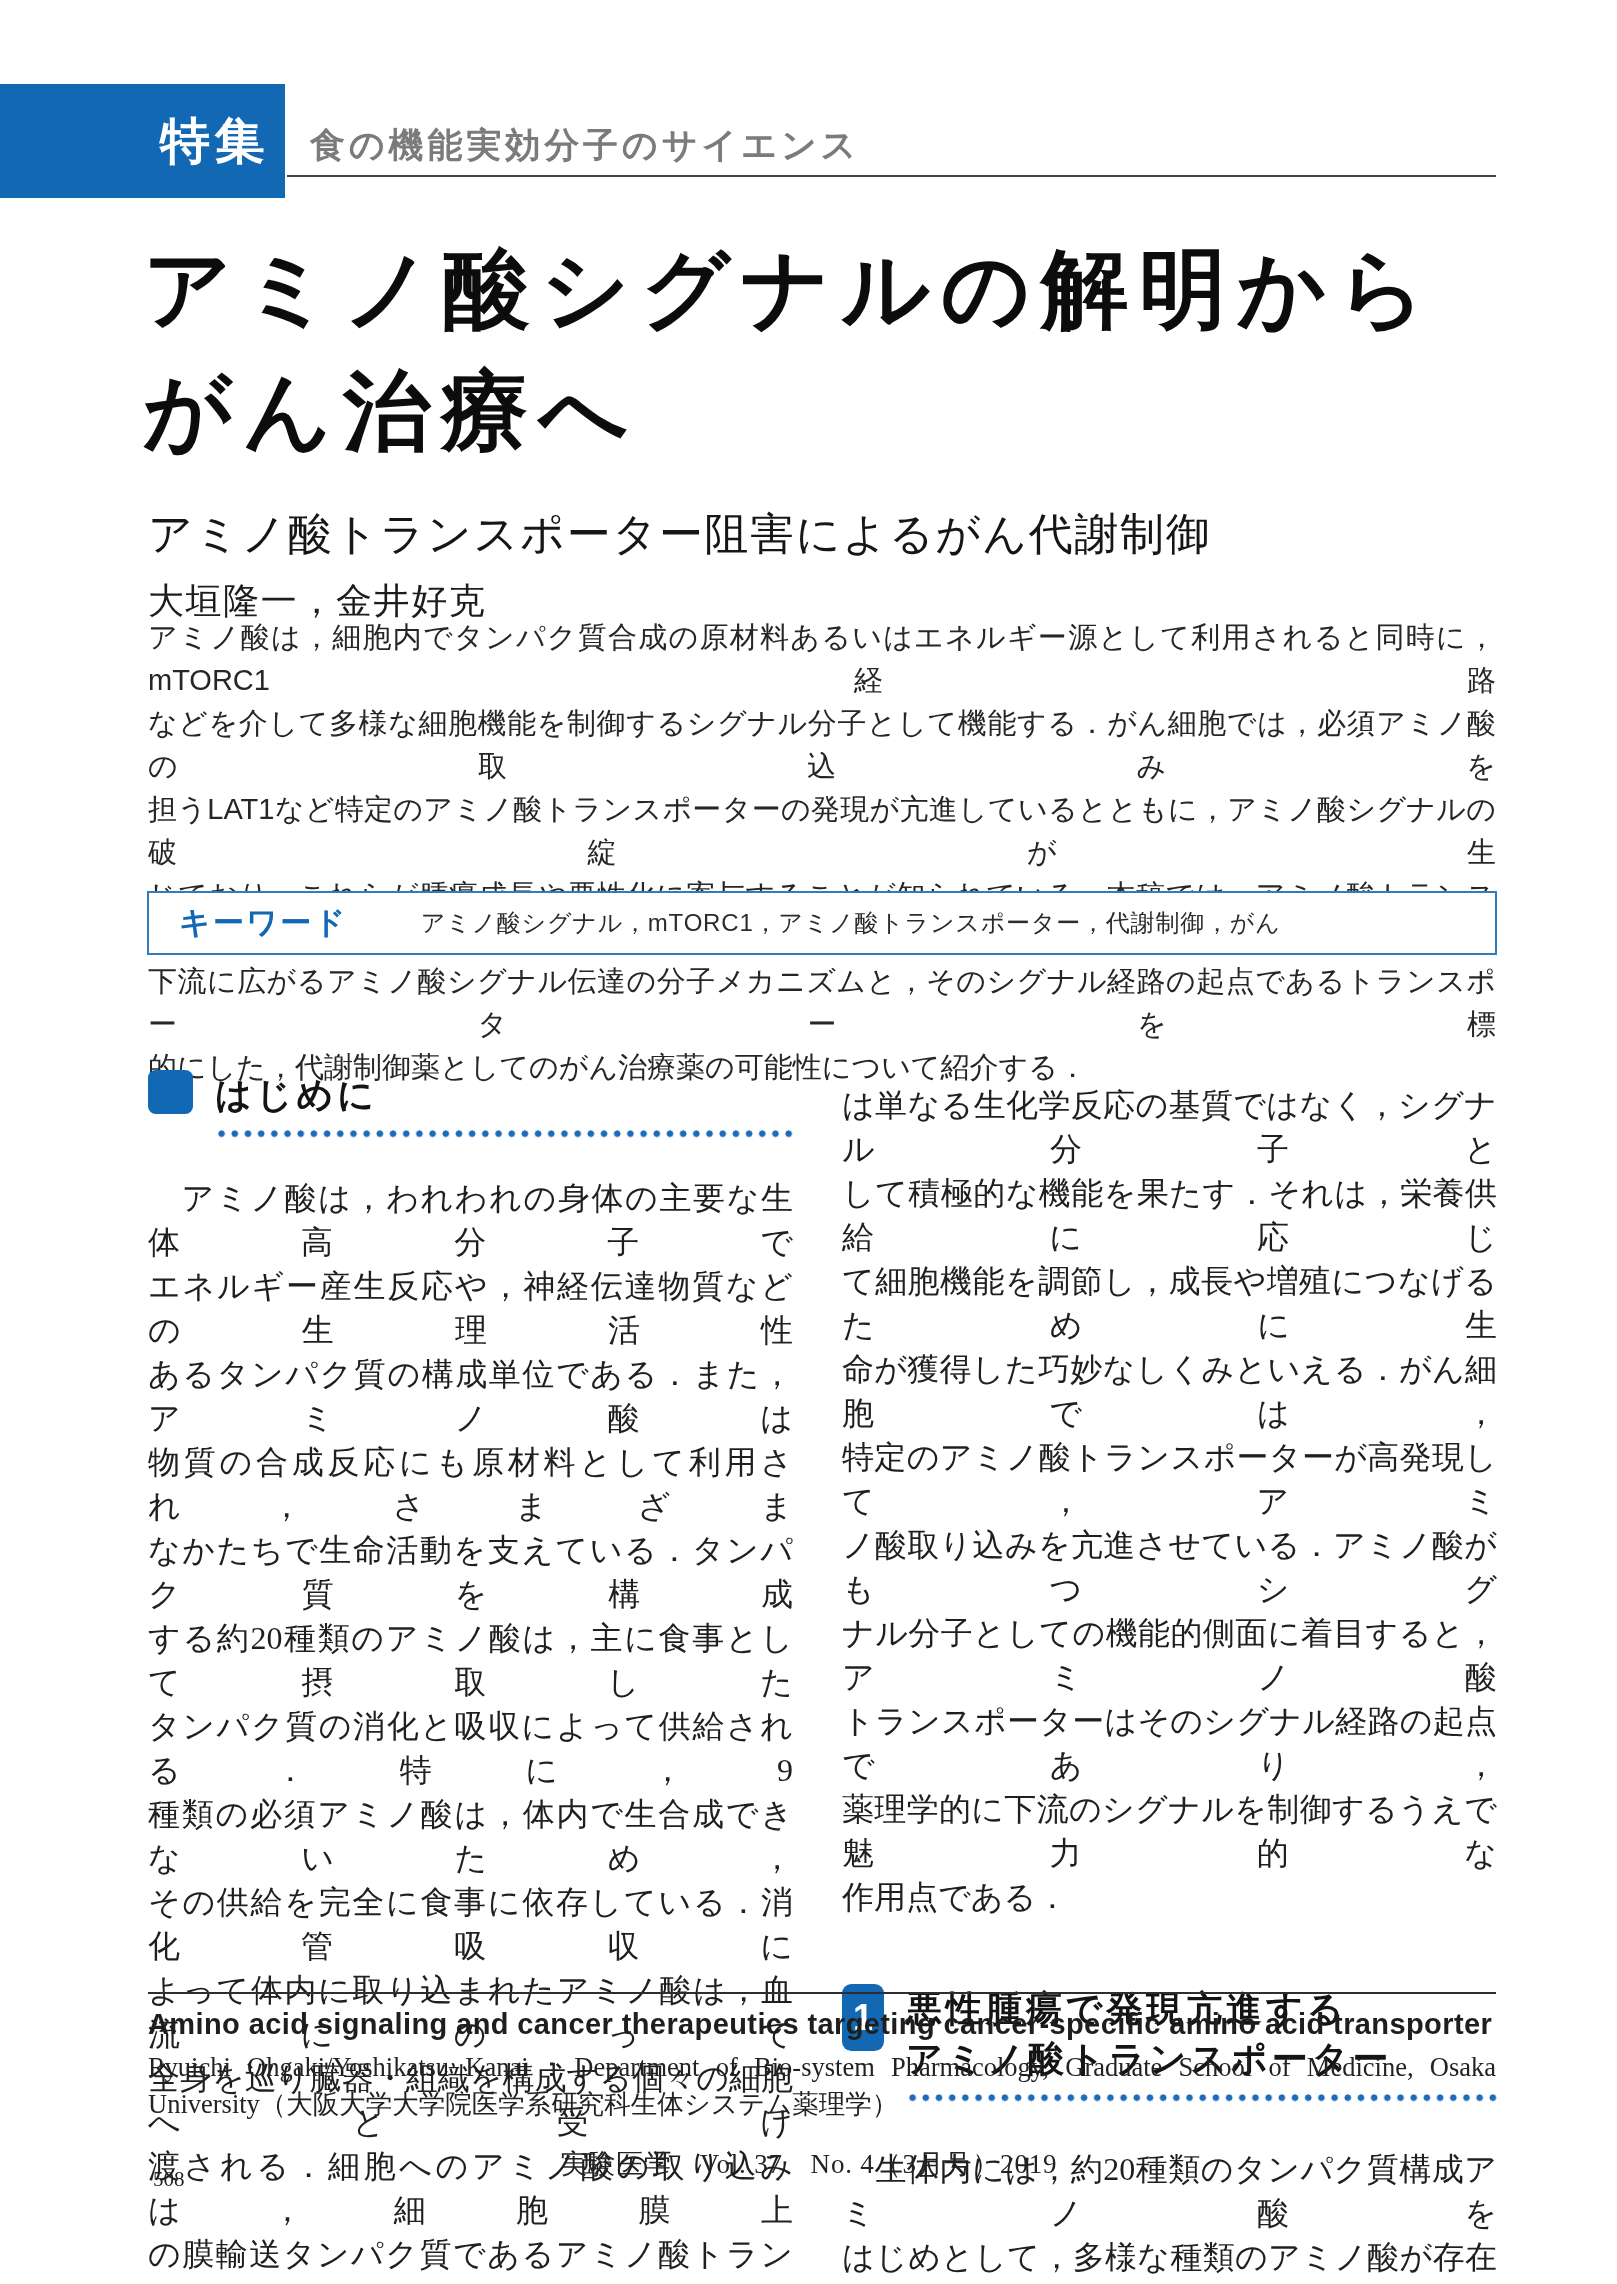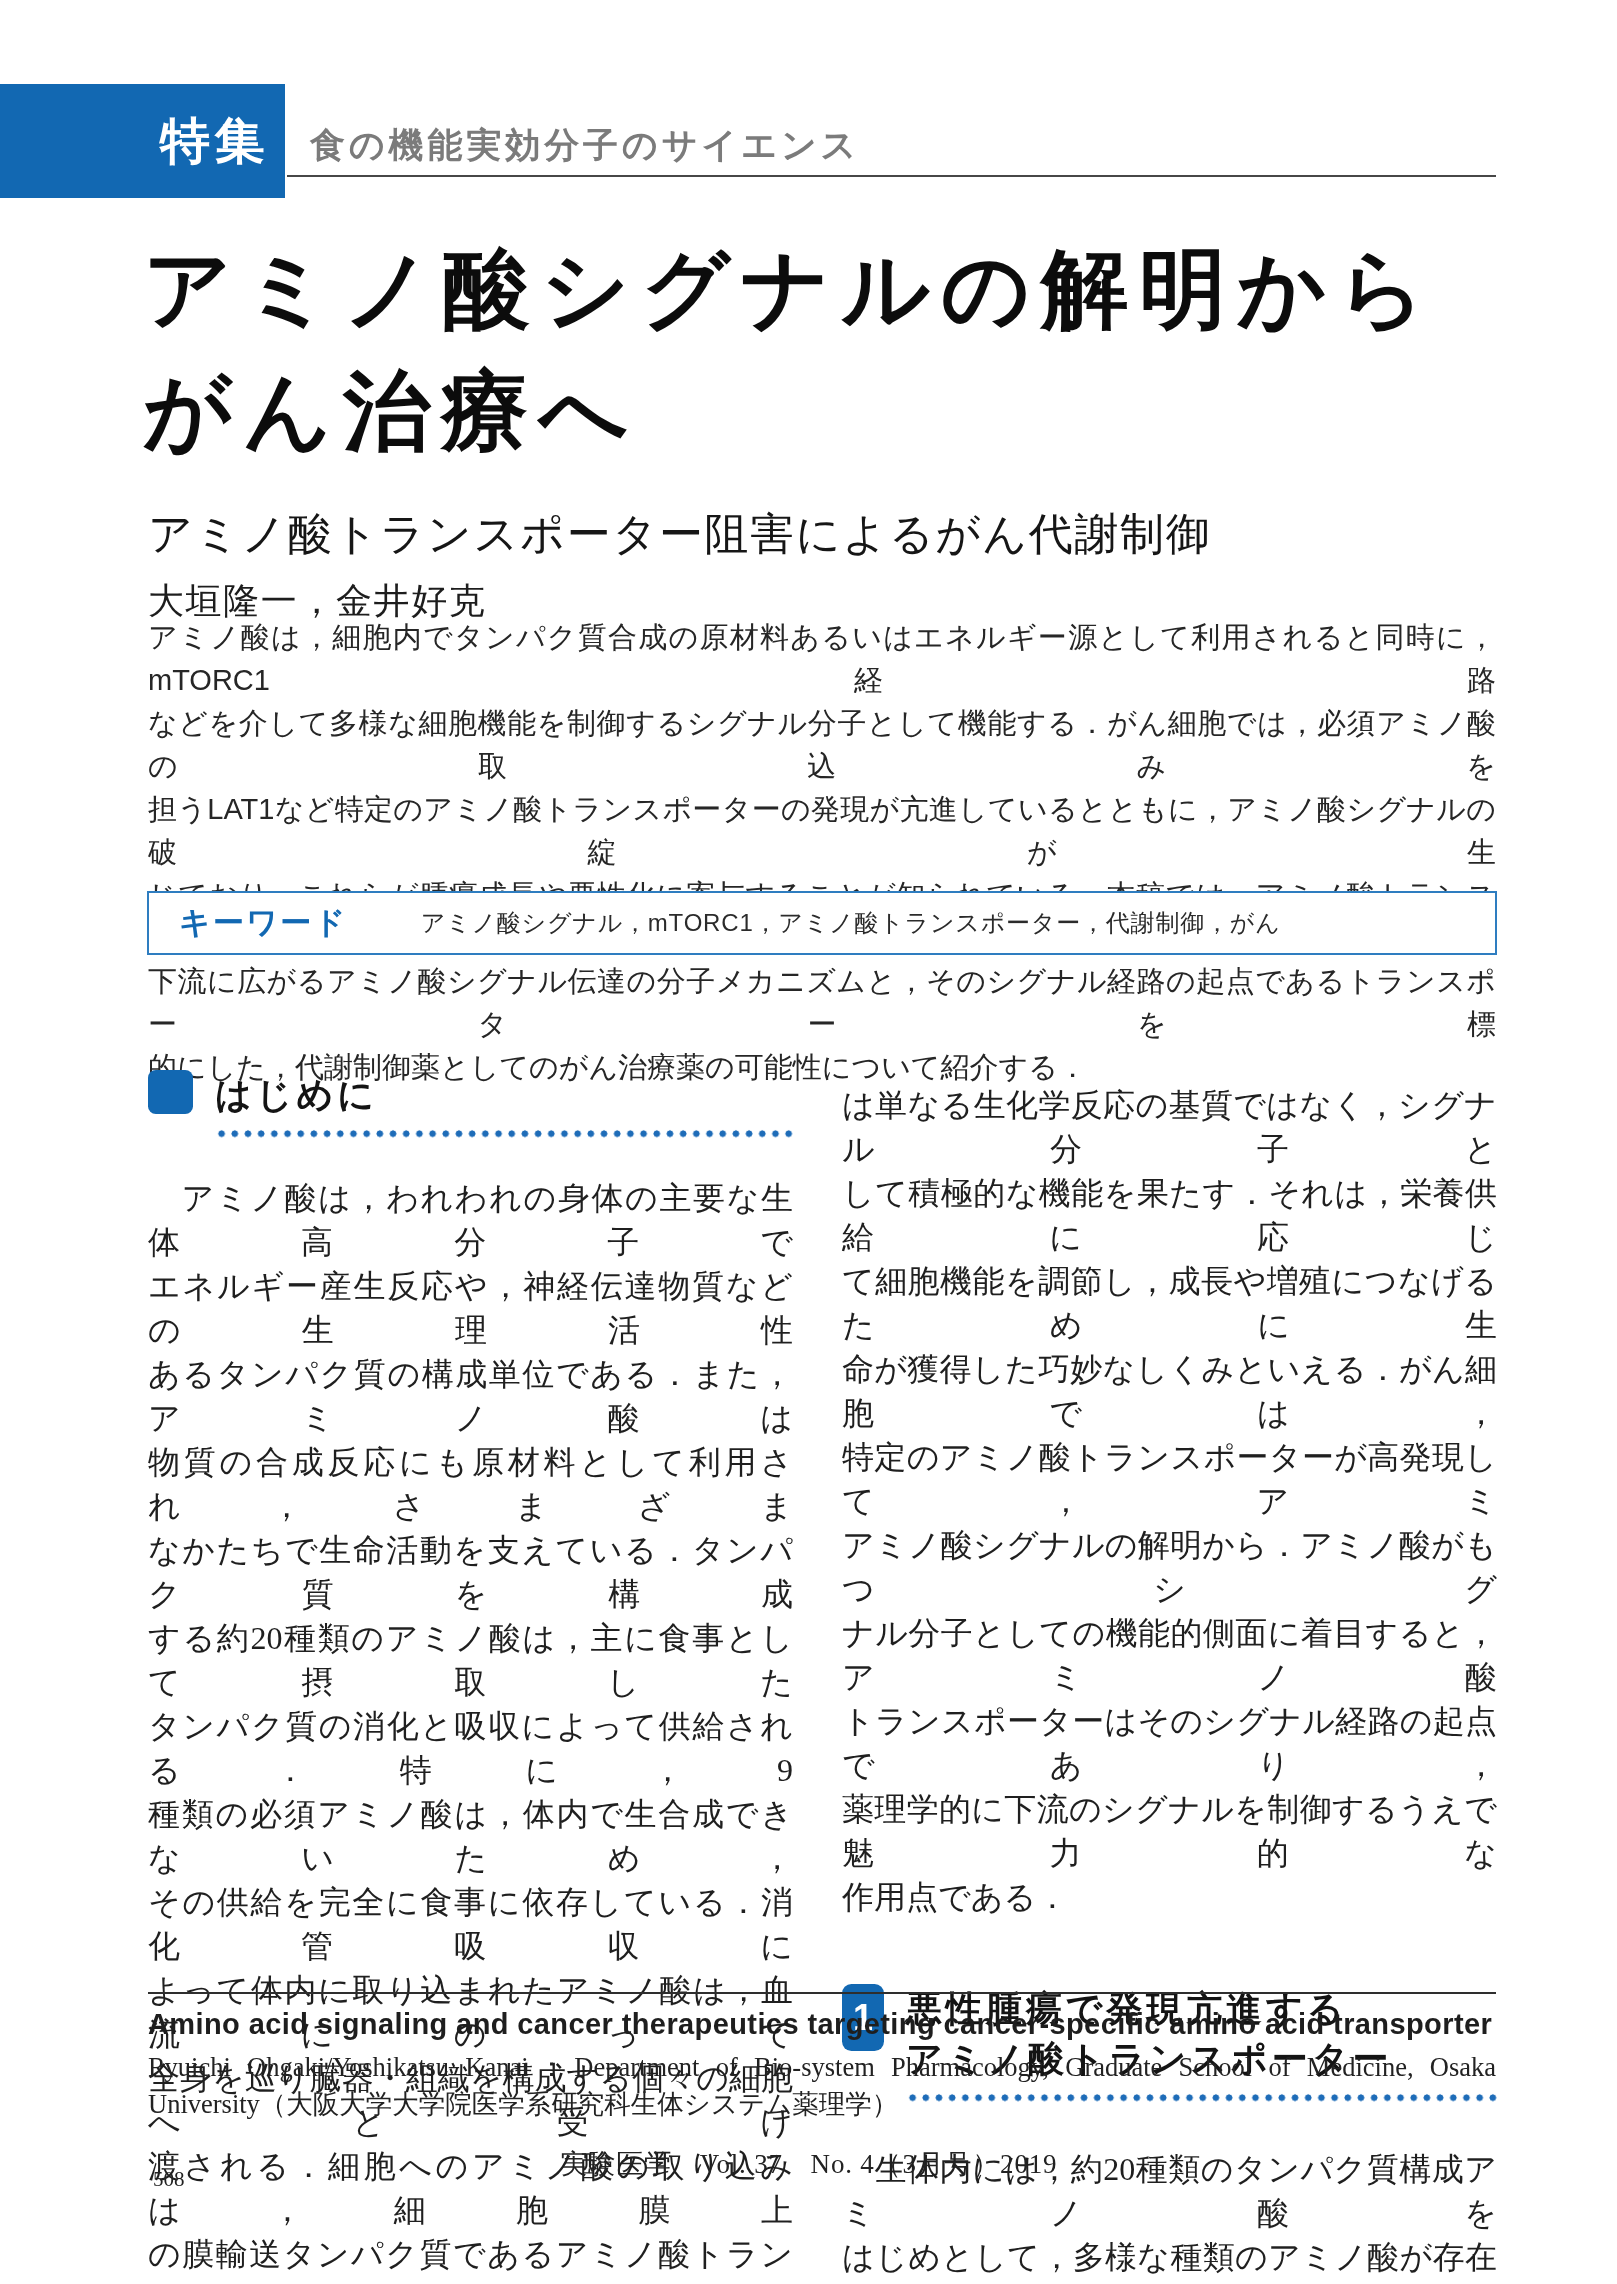"アミノ酸シグナルの解明から．アミノ酸がもつシグ" div.jline { text: アミノ酸シグナルの解明から -> ノ酸取り込みを亢進させている }
